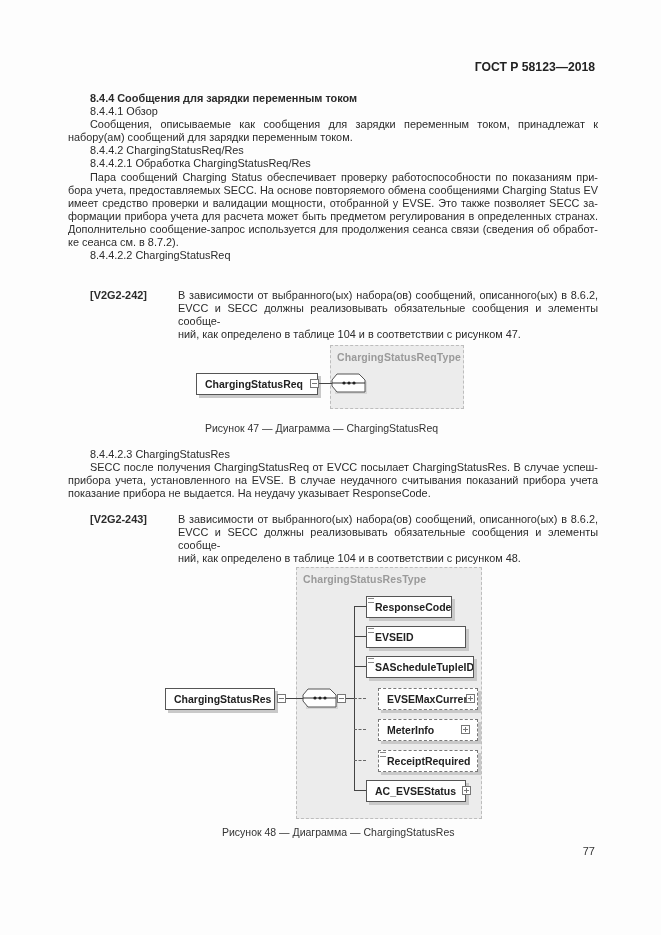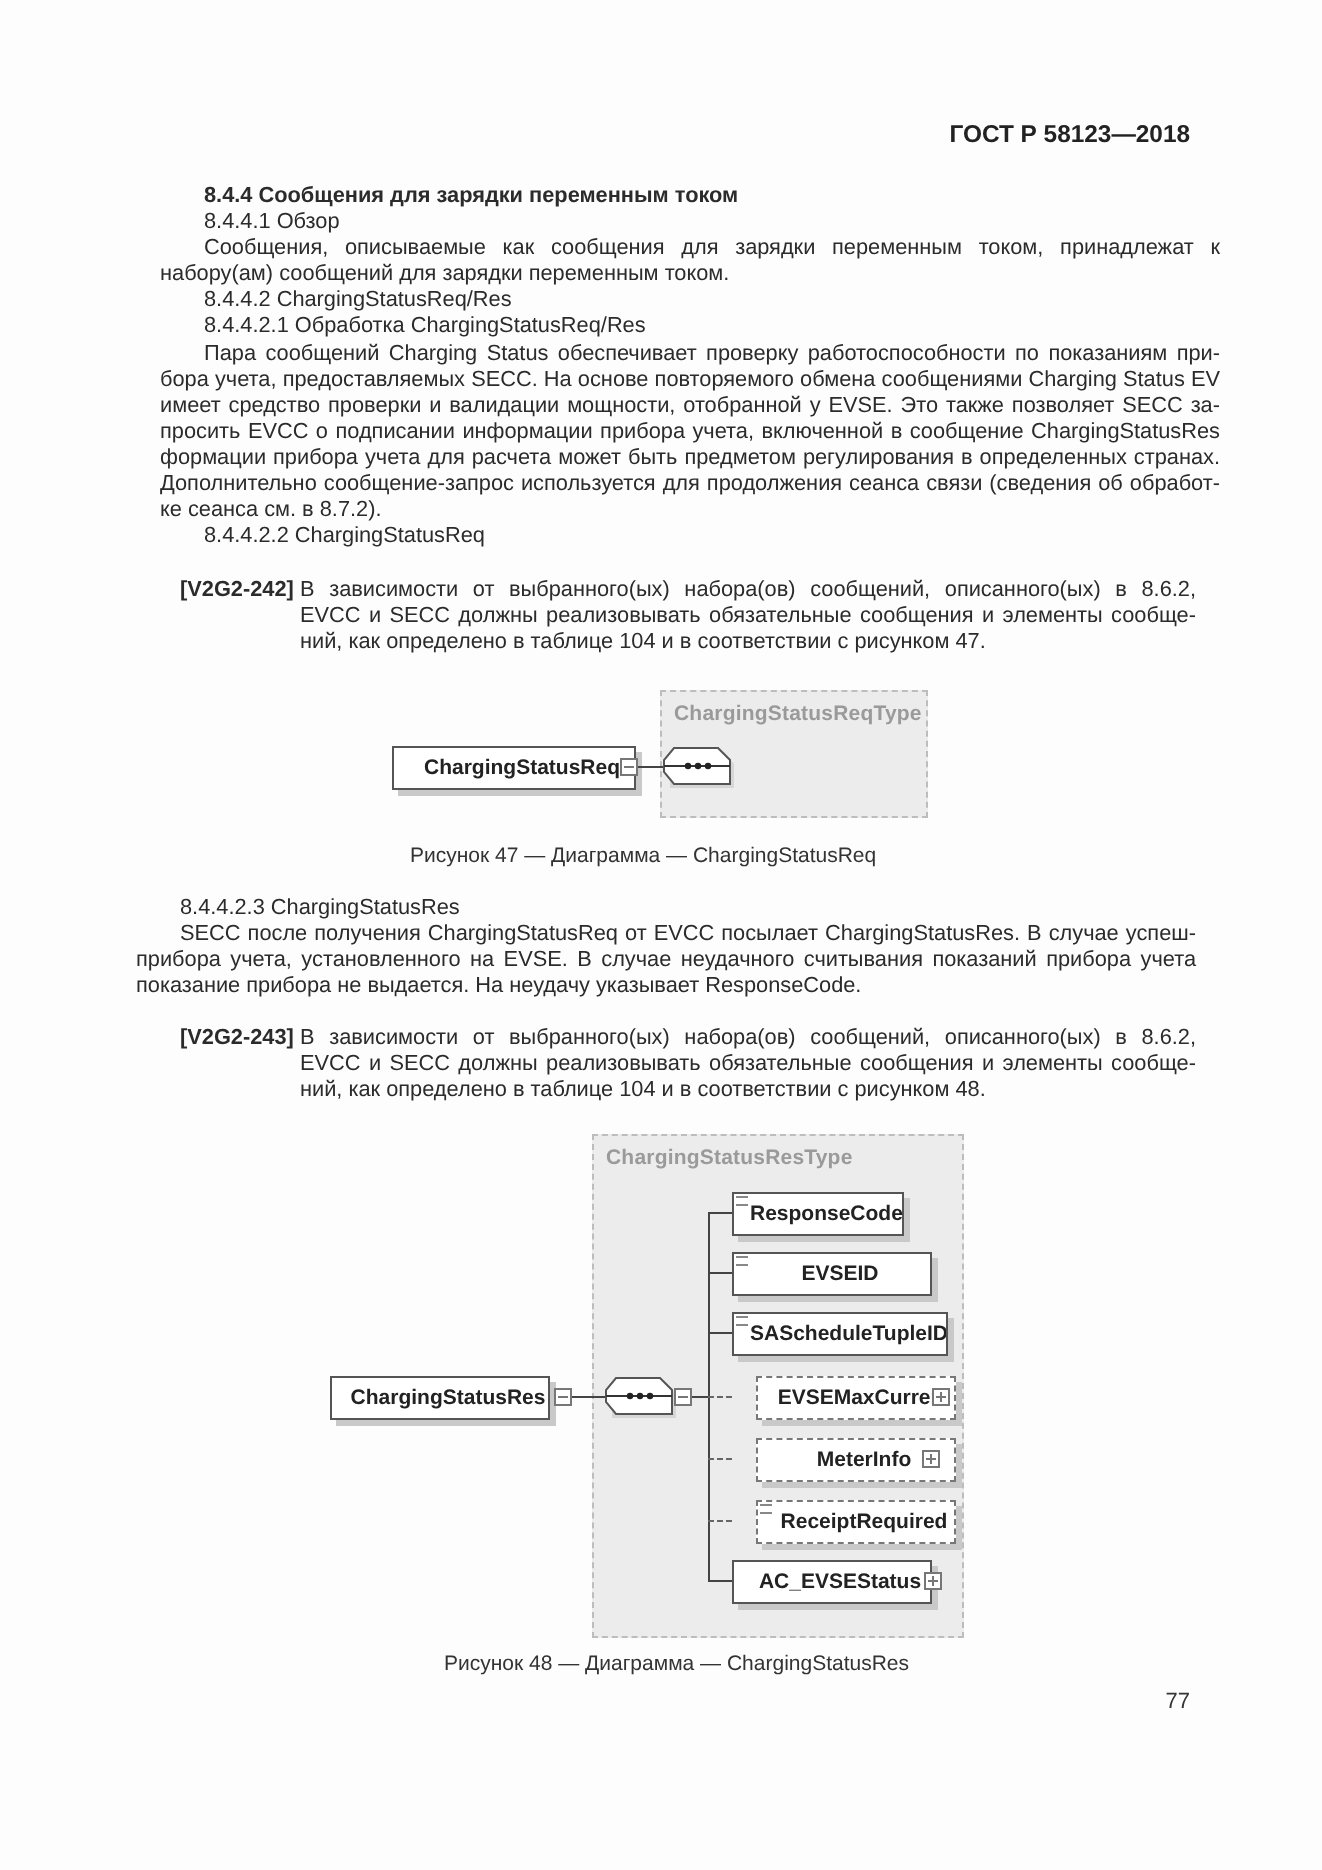"8.4.4 Сообщения для зарядки переменным" div.txt { margin-left: 12px -> none }
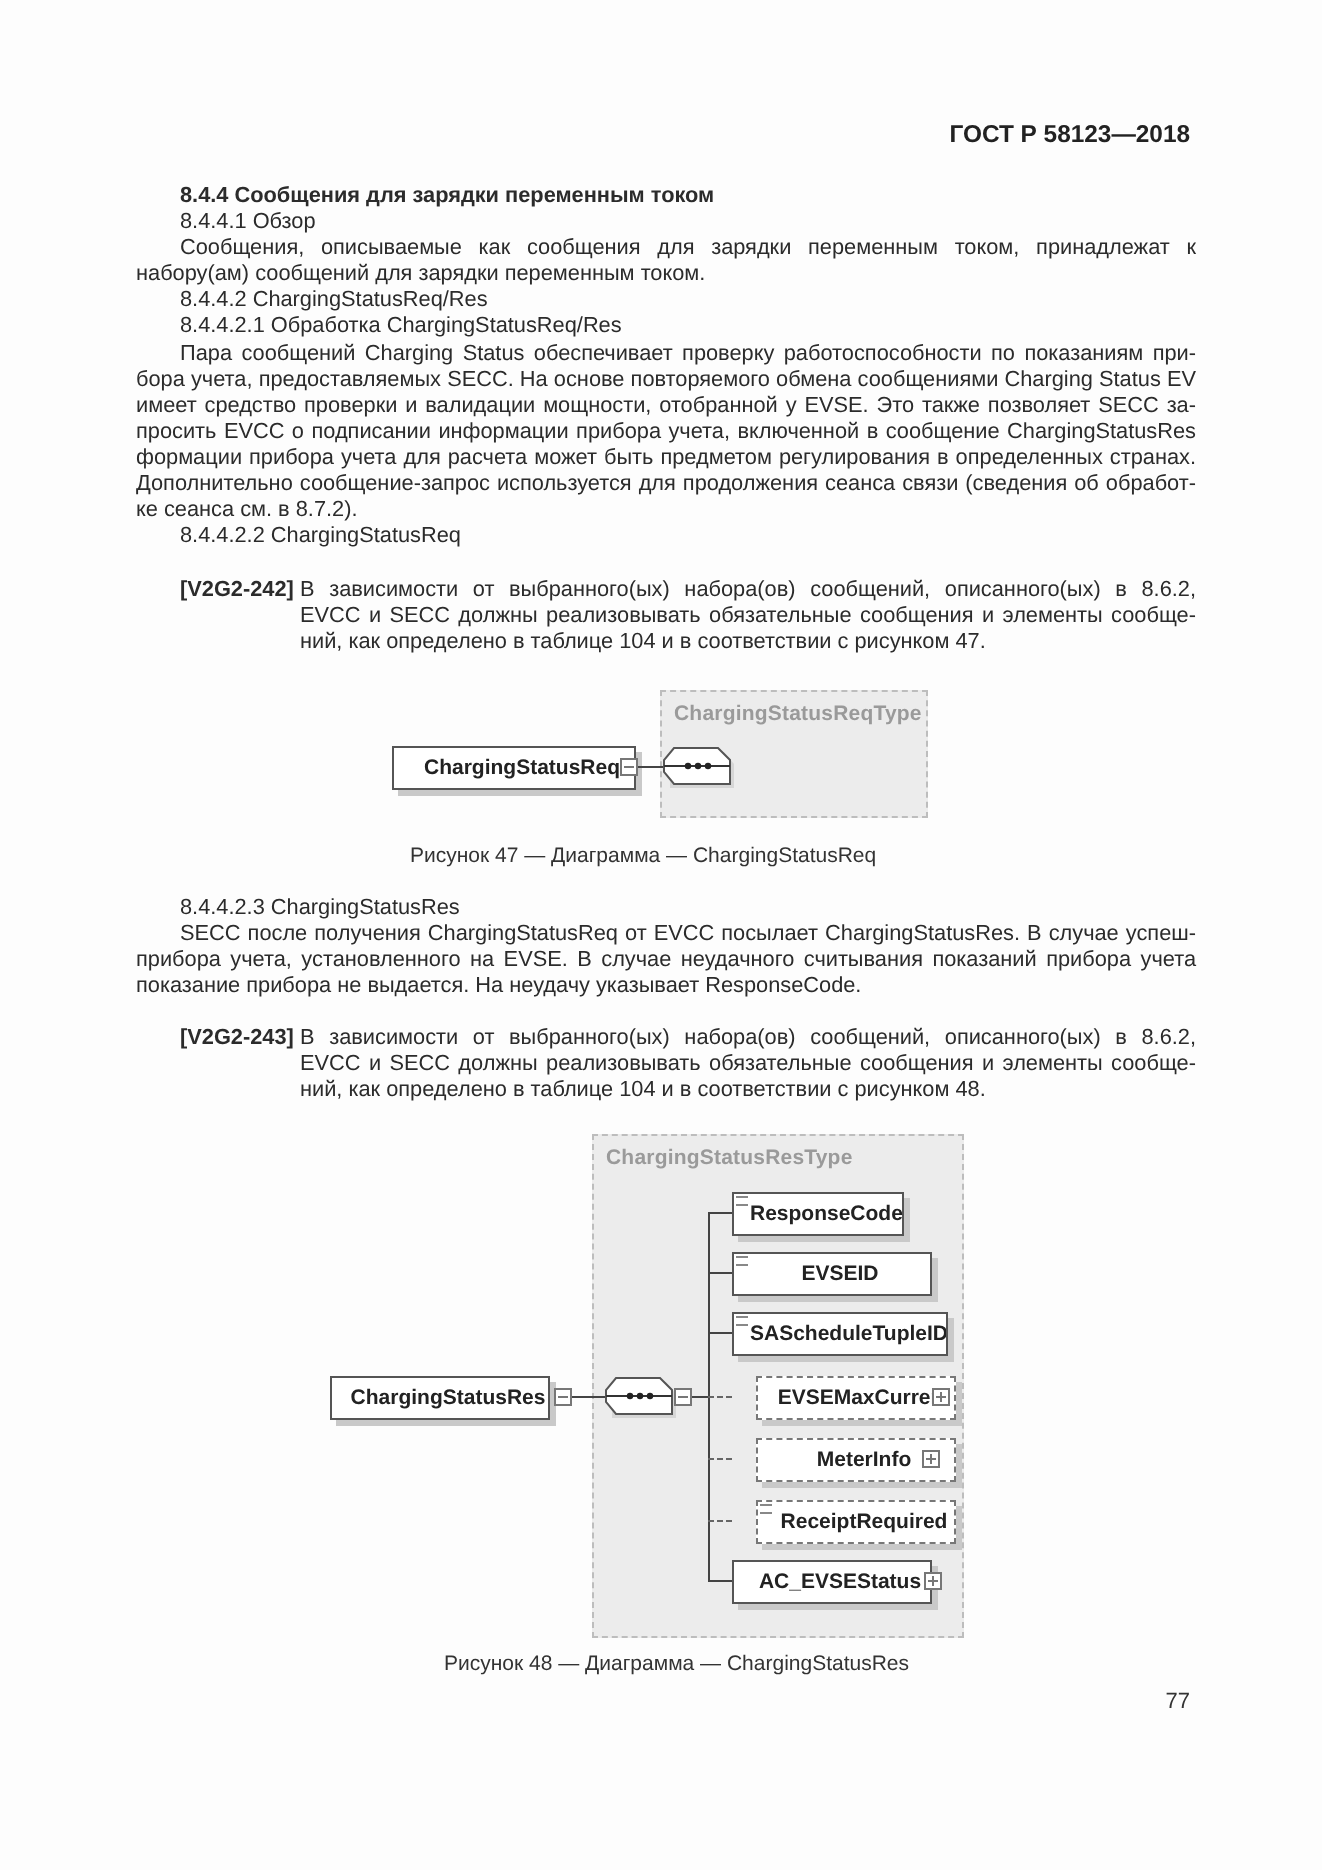"просить EVCC о подписании информации" span.ln { html: <span>просить EVCC о подписании информации прибора учета, включенной в сообщение ChargingStatusRes</span> -> none }
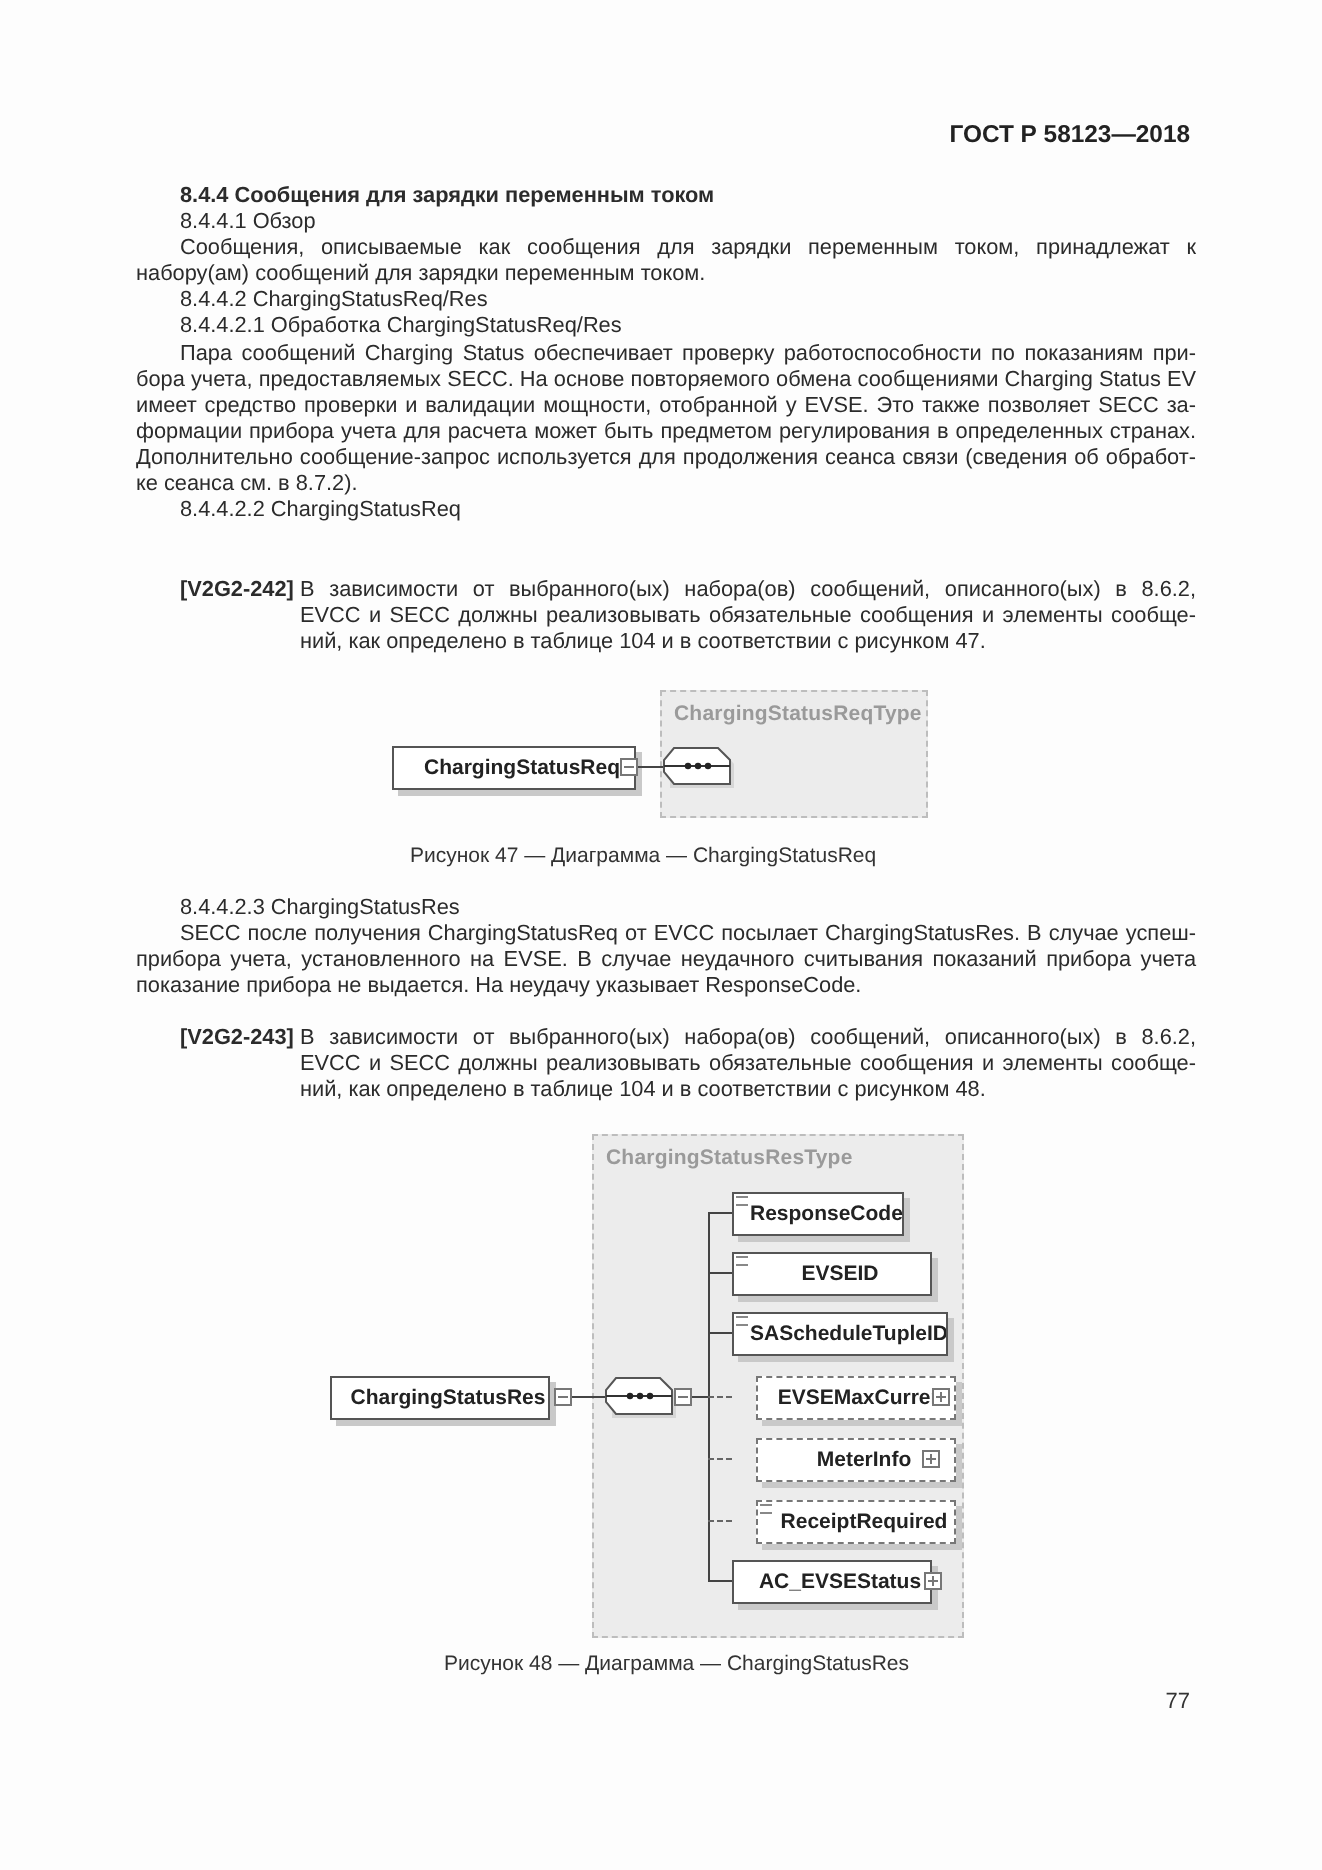"В зависимости от выбранного(ых)" .req .body { margin-left: 60px -> 88px }
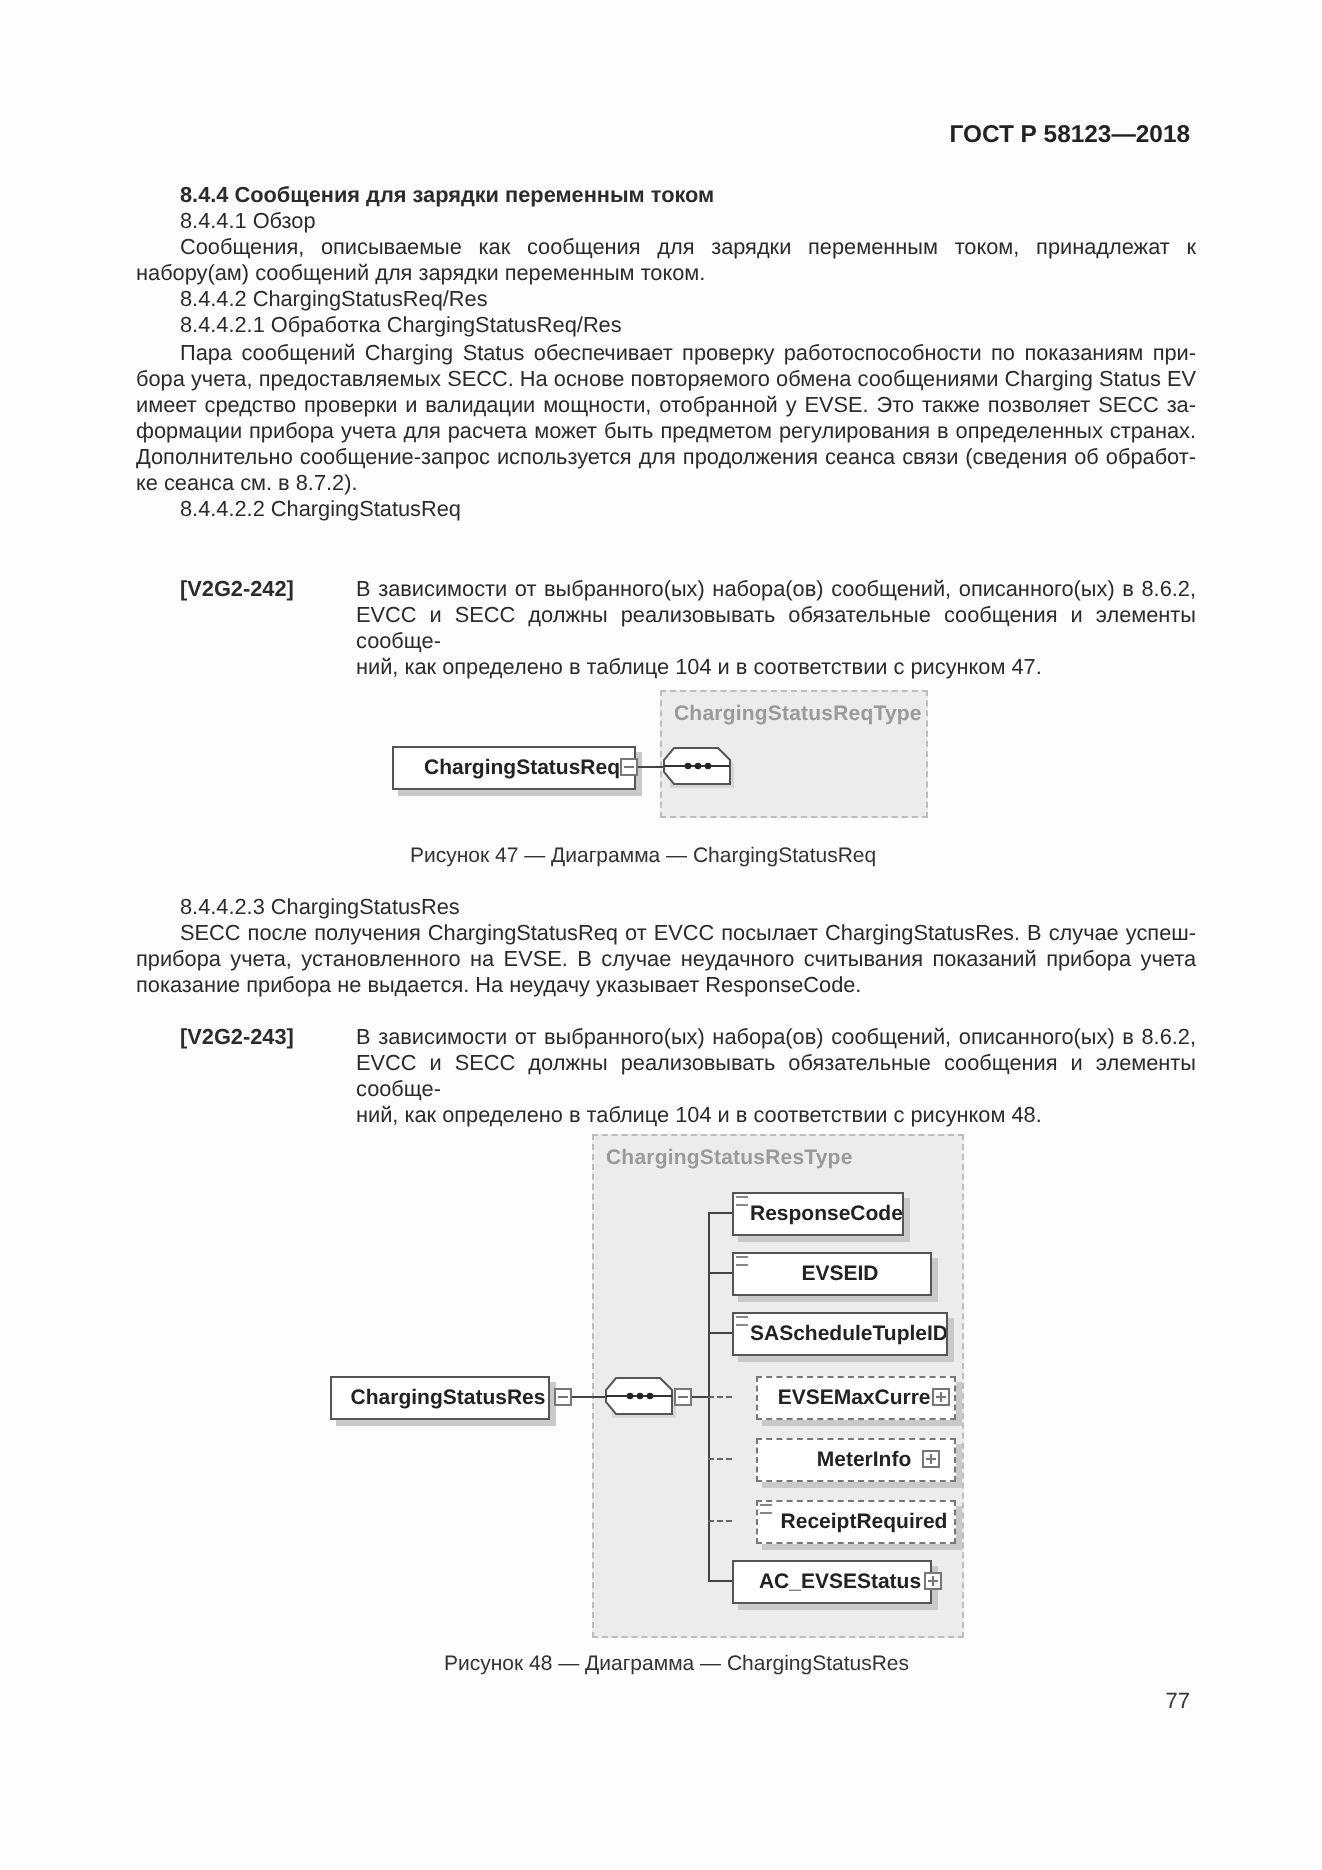"ChargingStatusReq" .elem { text-align: center -> none }
